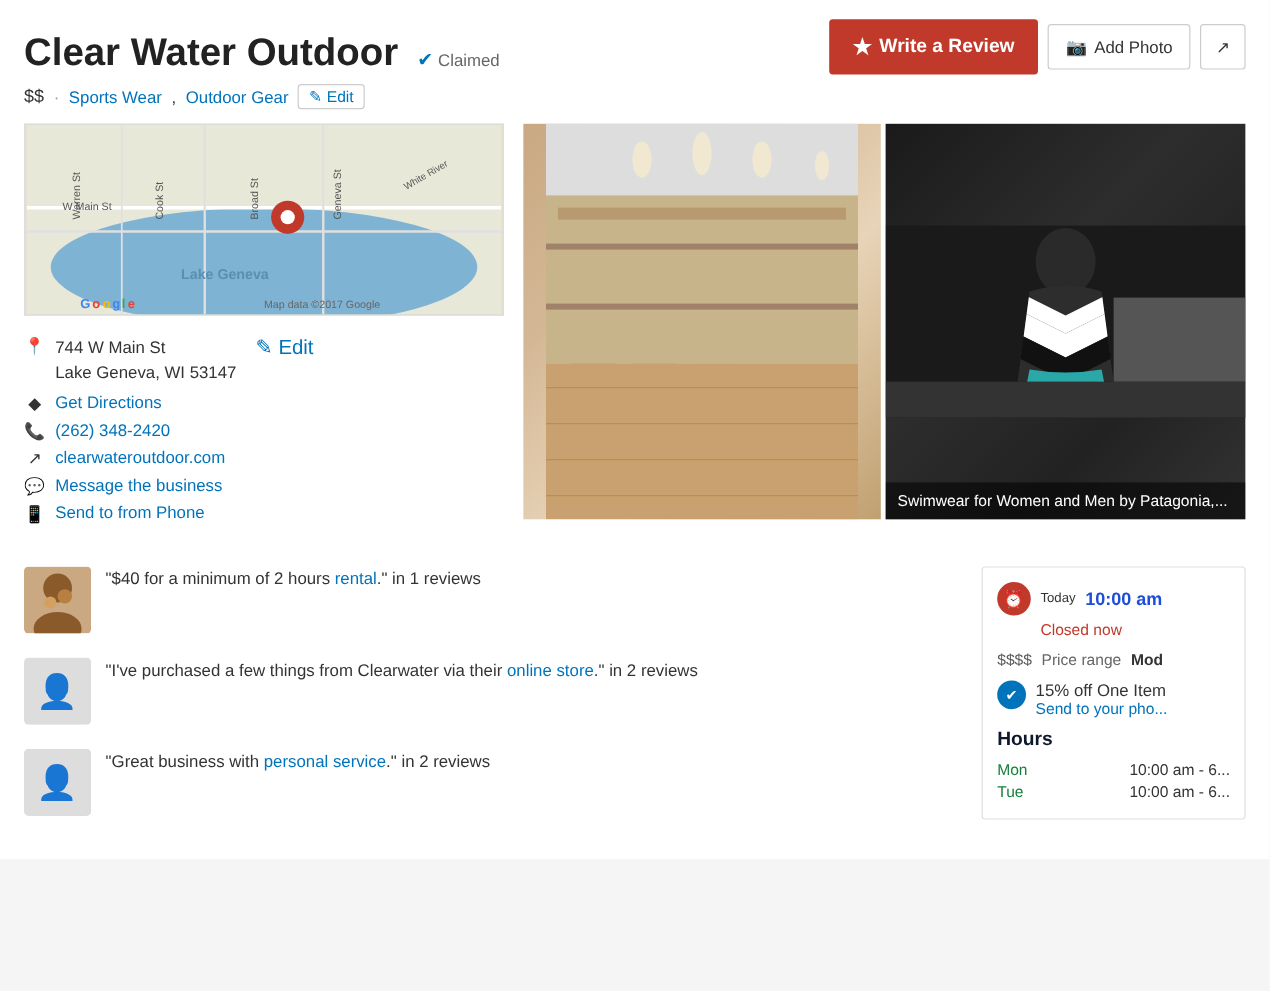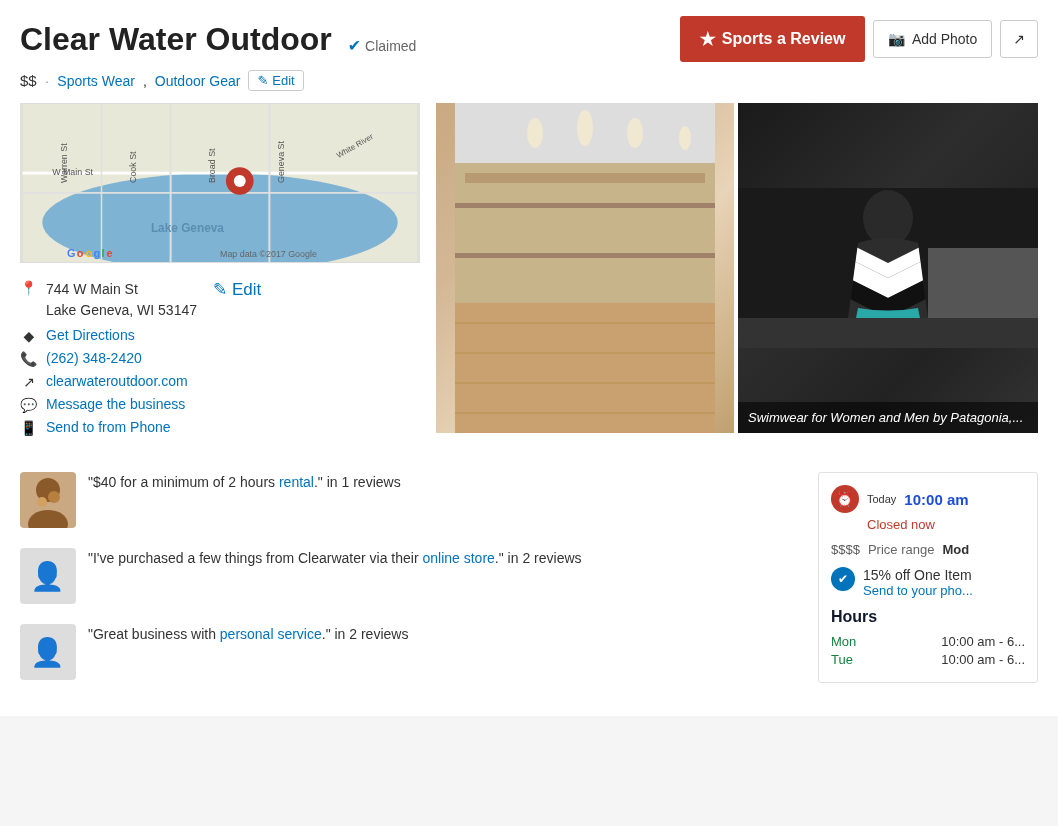"Clear Water Outdoor" .business-header { align-items: center -> flex-end }
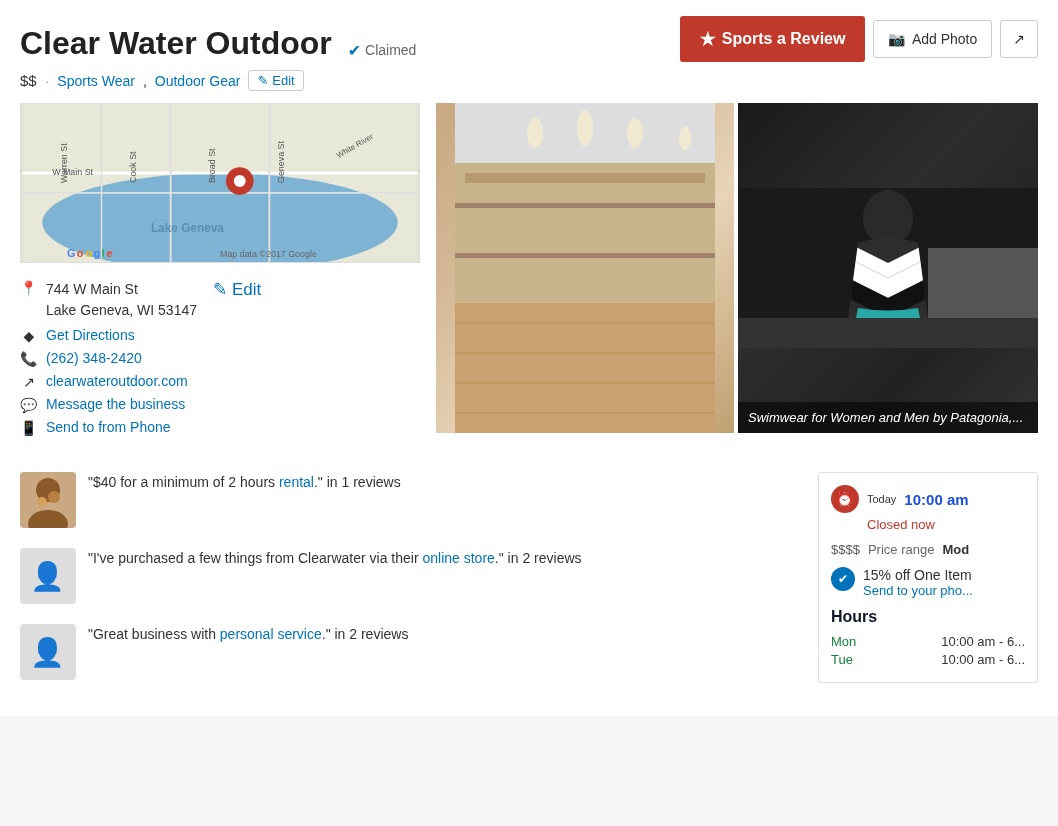"Sports a Review" span { text: Sports -> Write }
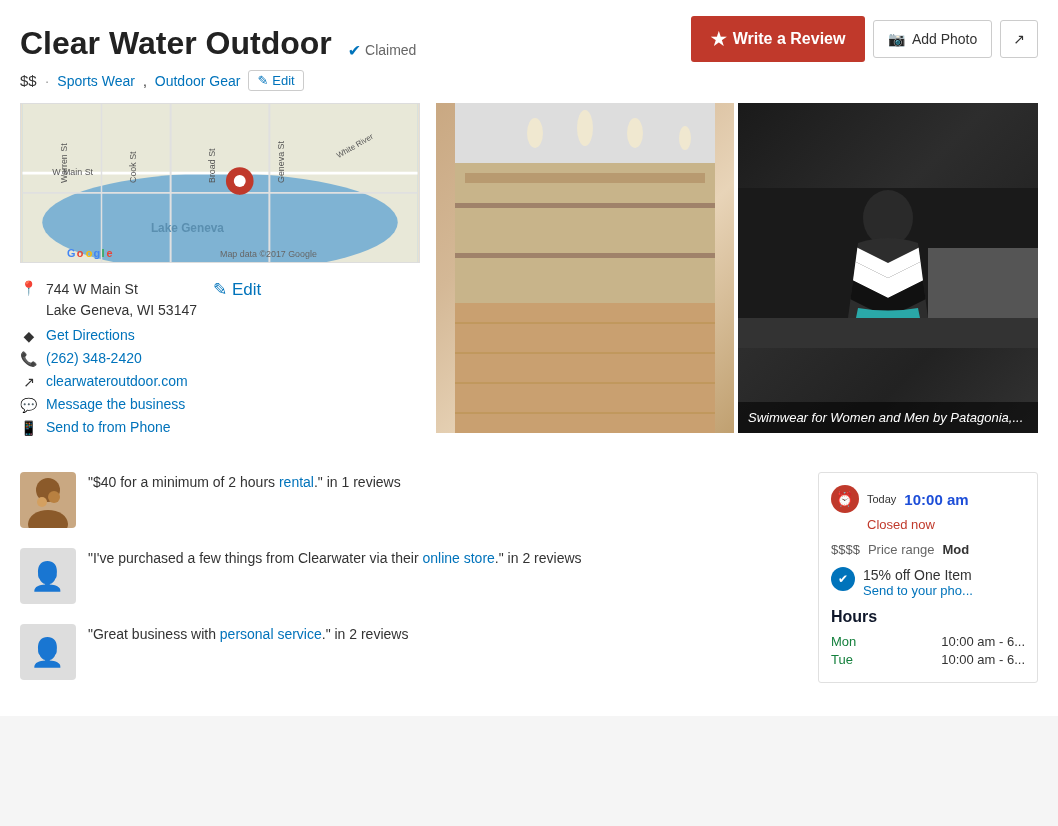"Swimwear for Women and Men" .photo-top { font-style: italic -> none }
